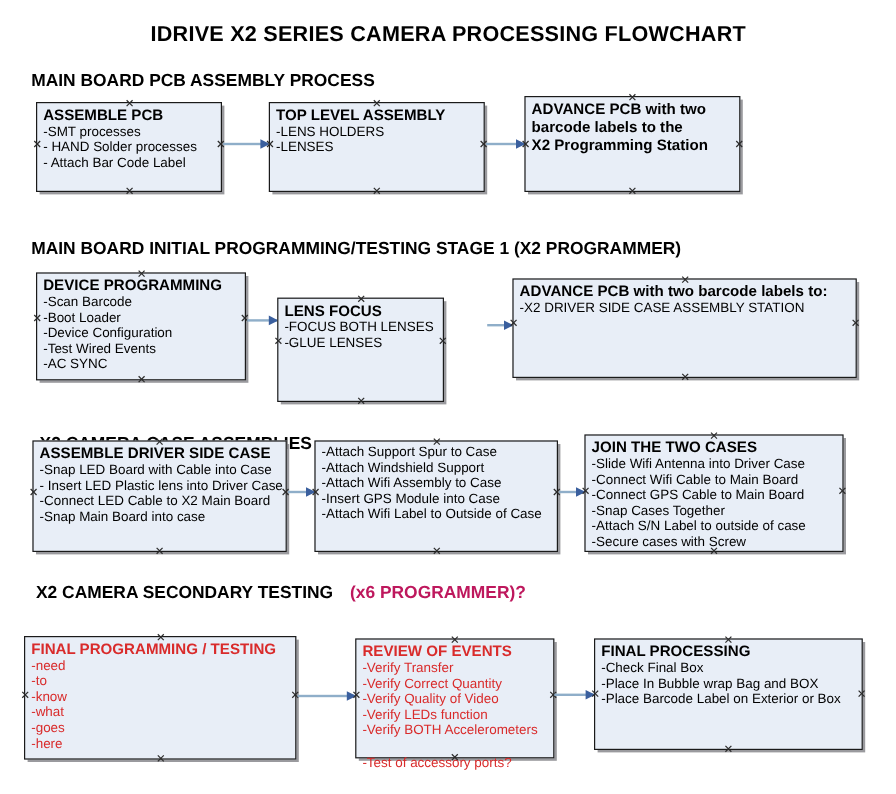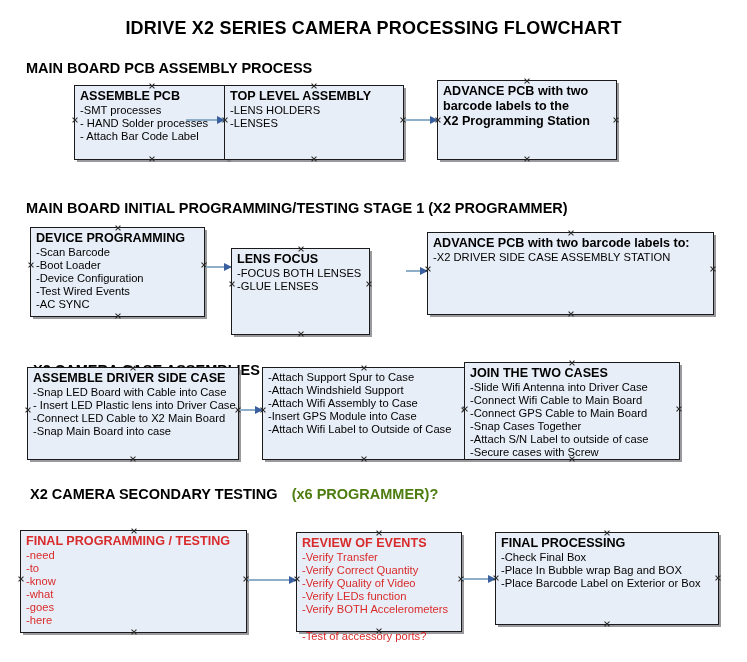"ASSEMBLE PCB" div.node { margin-left: 44px -> none }
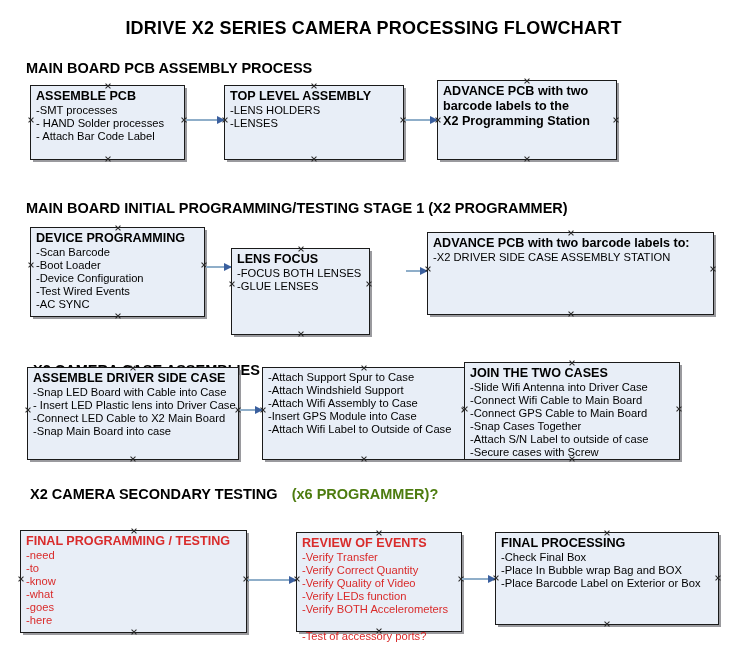"JOIN THE TWO CASES" div.node { left: 464px -> 487px }
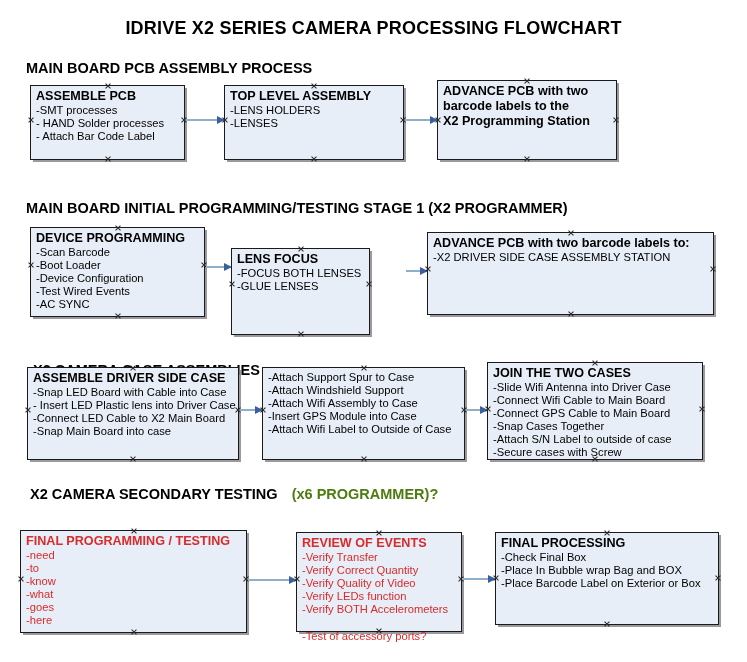"(x6 PROGRAMMER)?" .section-title .red { color: #4d7c0f -> #be185d }
